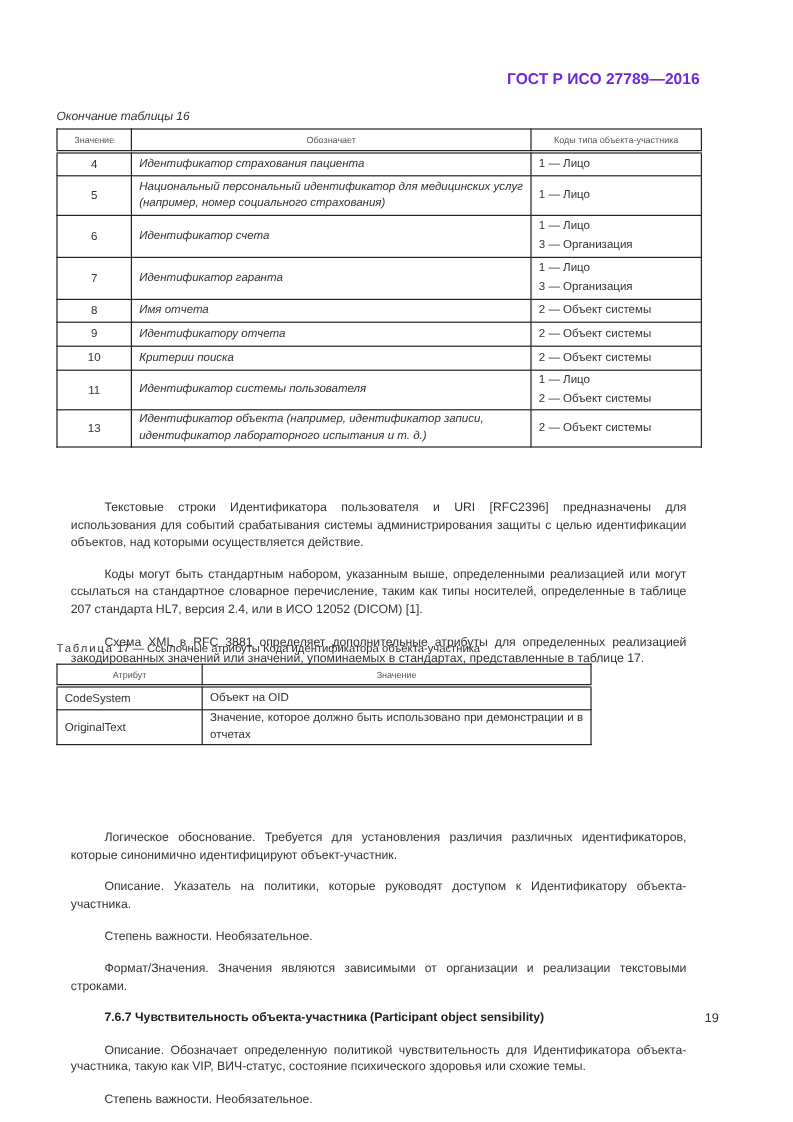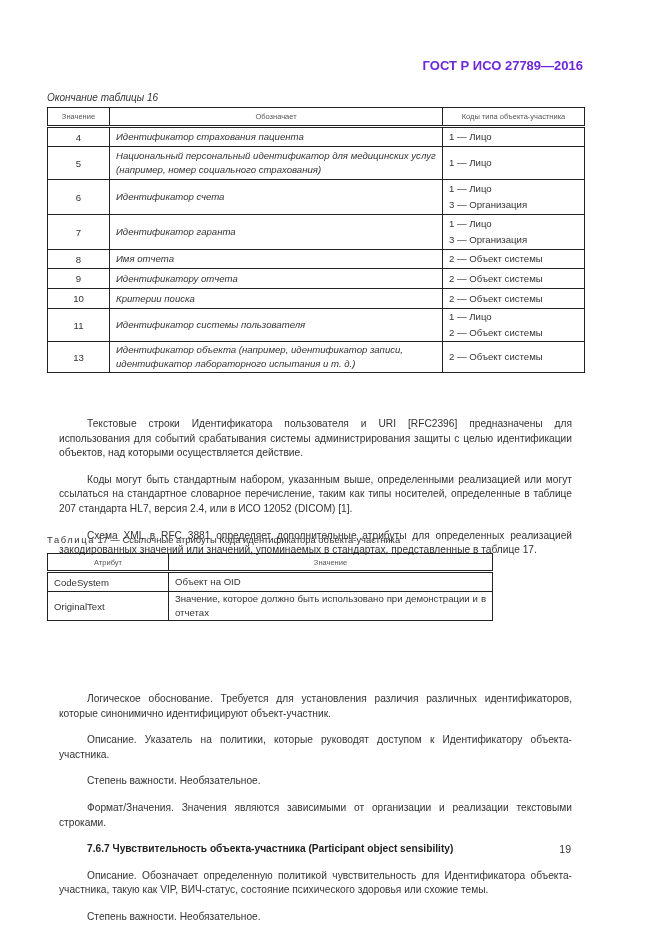"19" .page-num { right: 90px -> 62px }
